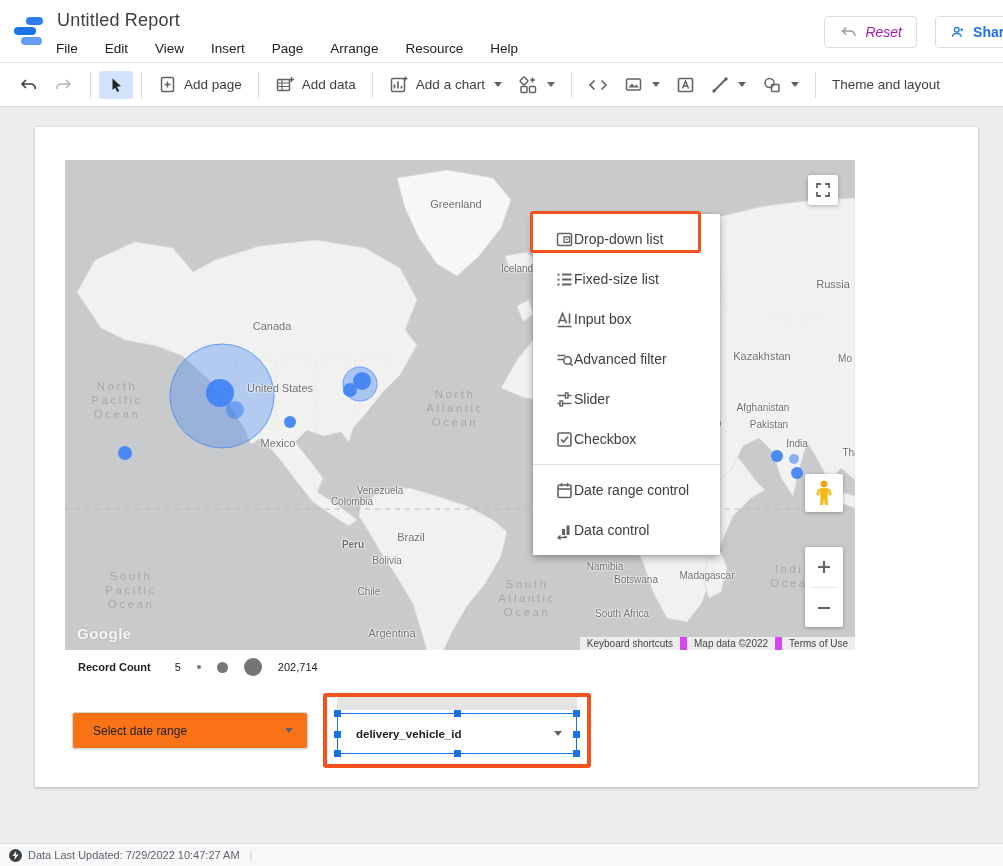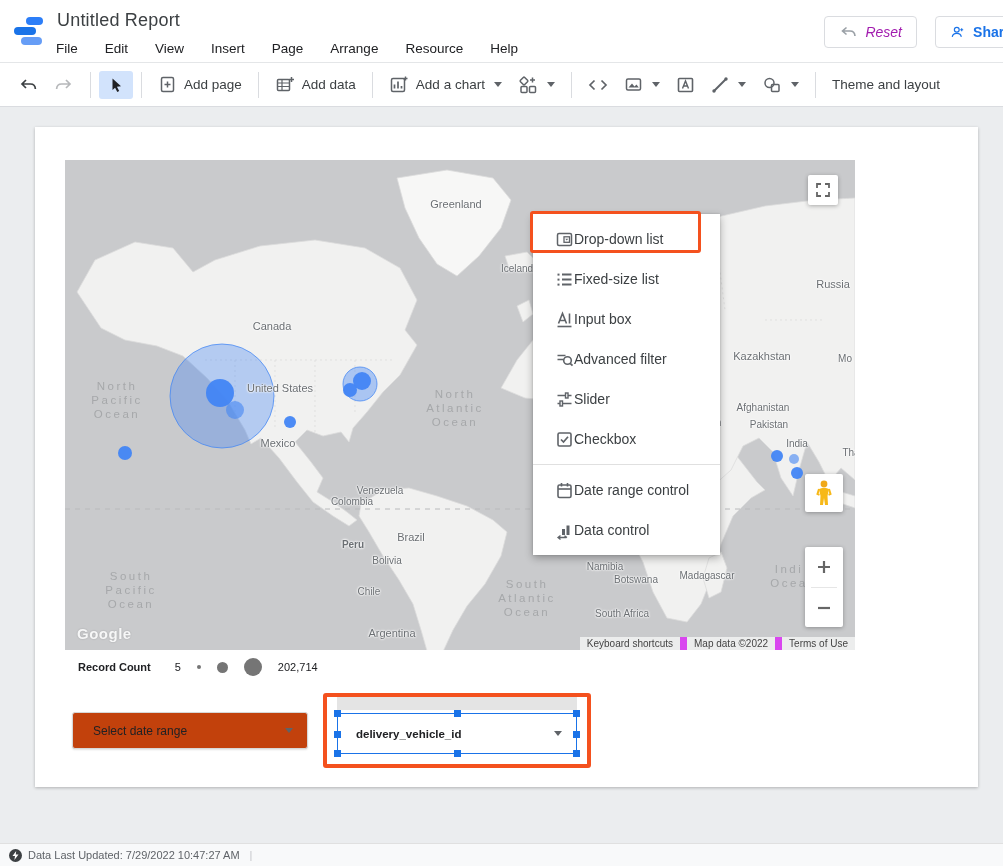"Select date range" #date-range-ctl { background: #c2410c -> #f97316 }
